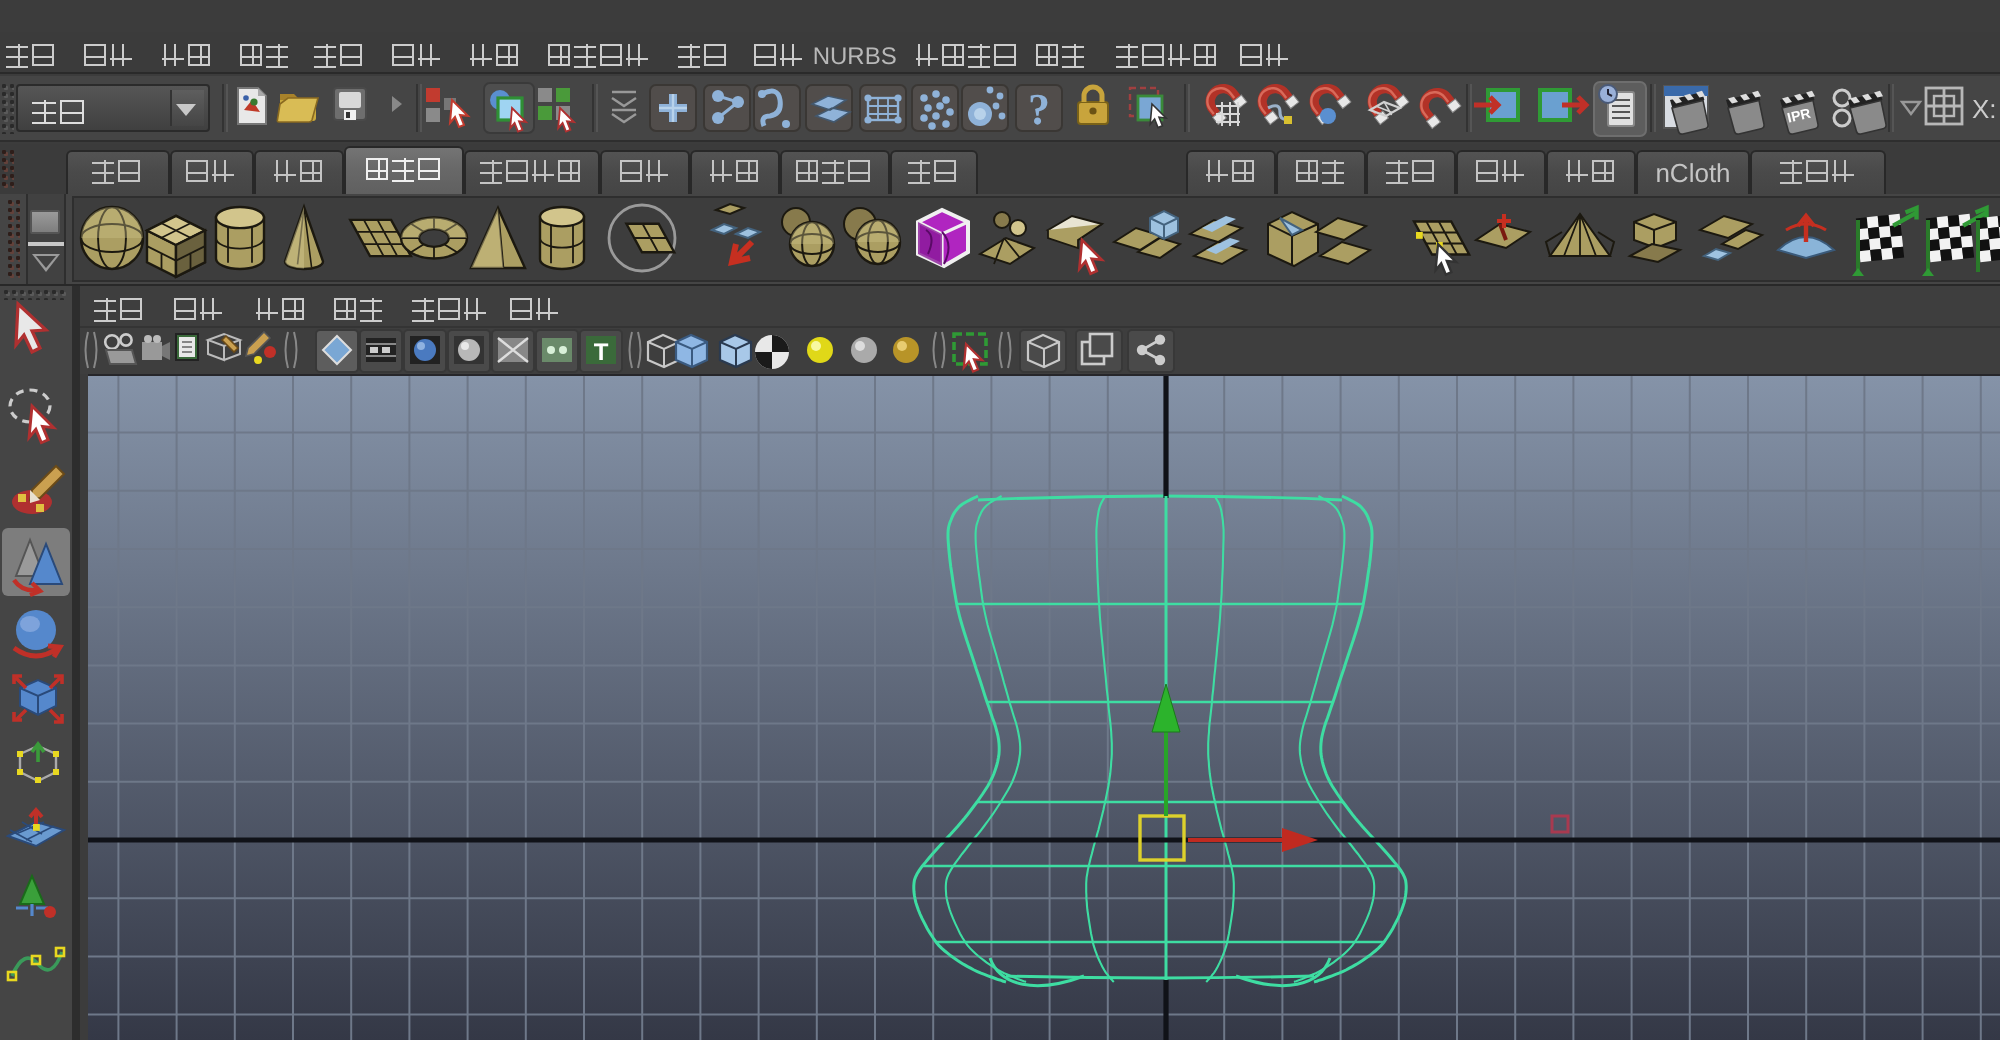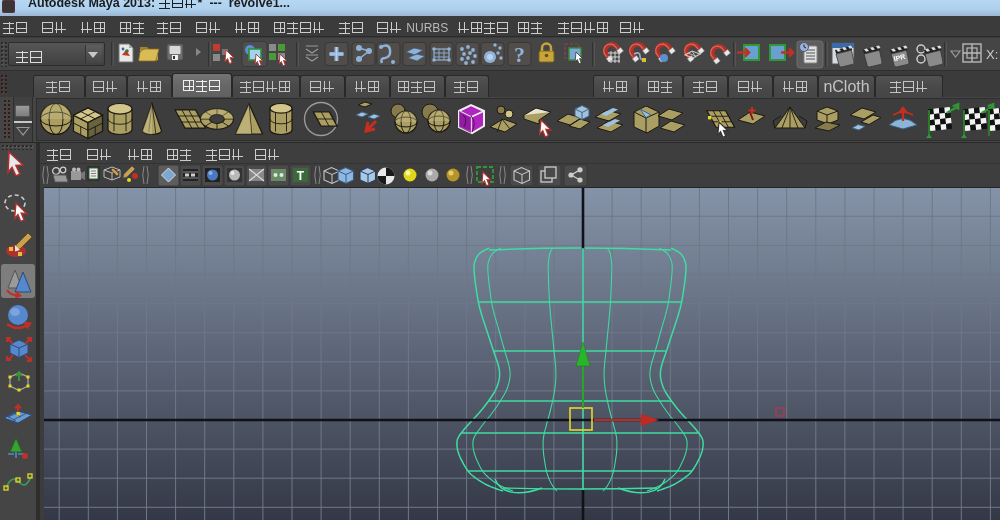"Autodesk Maya 2013: * ---" div.abs { html: <div> <div></div> <div>Autodesk Maya 2013: <span><i></i><i></i><i></i></span>* &nbsp;---&nbsp; revolve1...</div> </div> -> none }
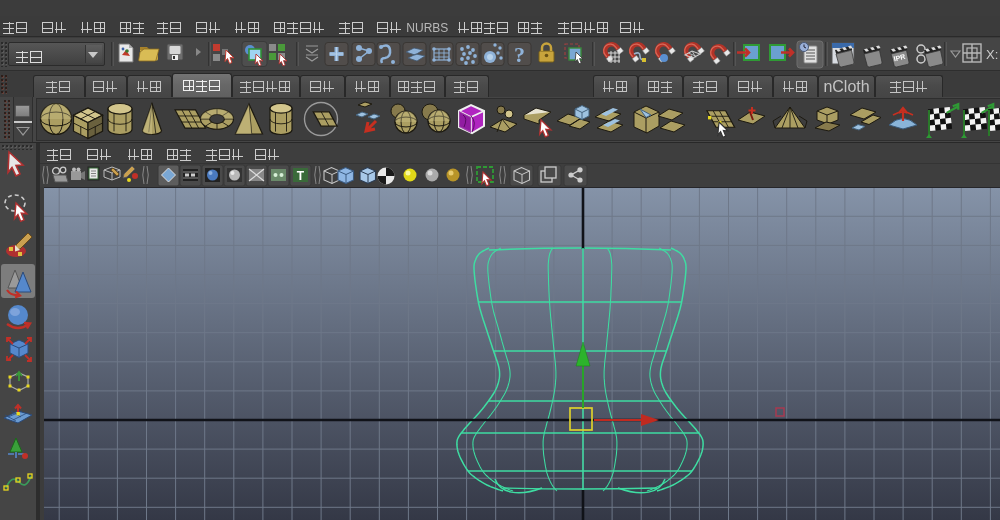"nCloth" span { font-size: 16px -> 13px }
